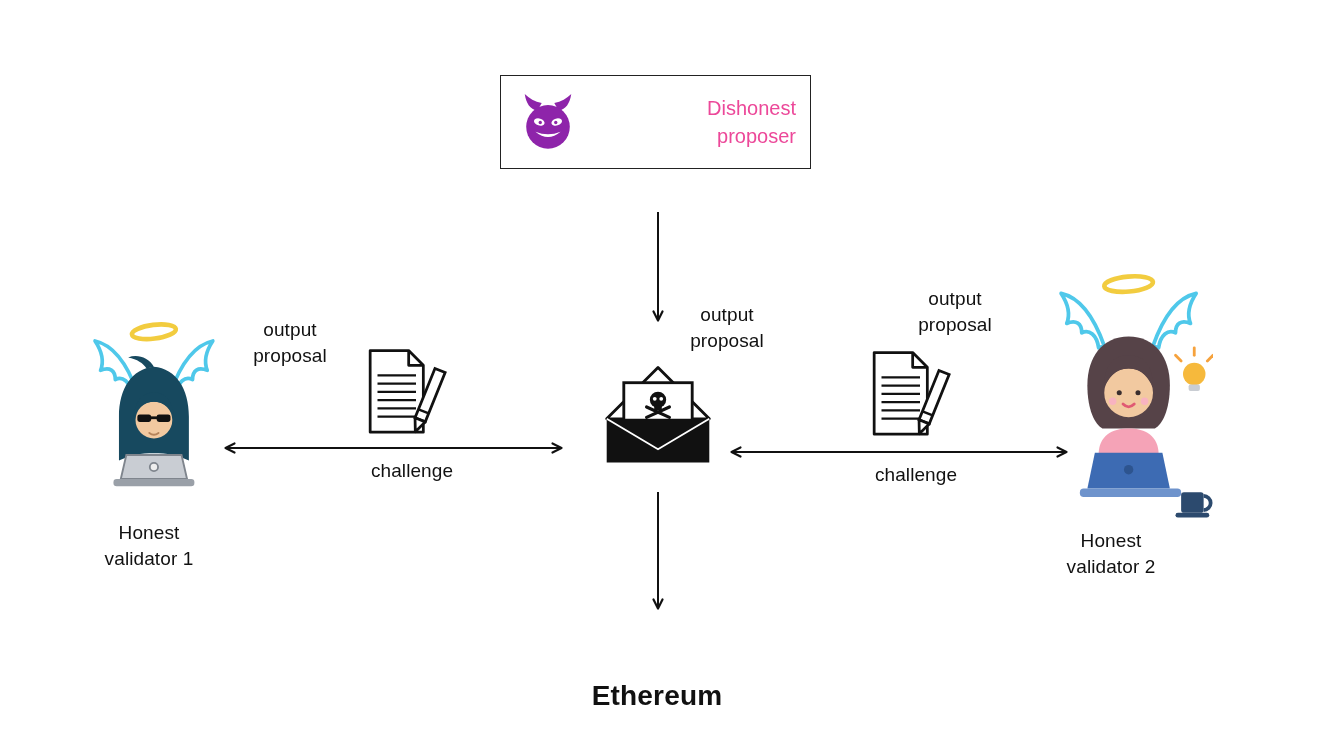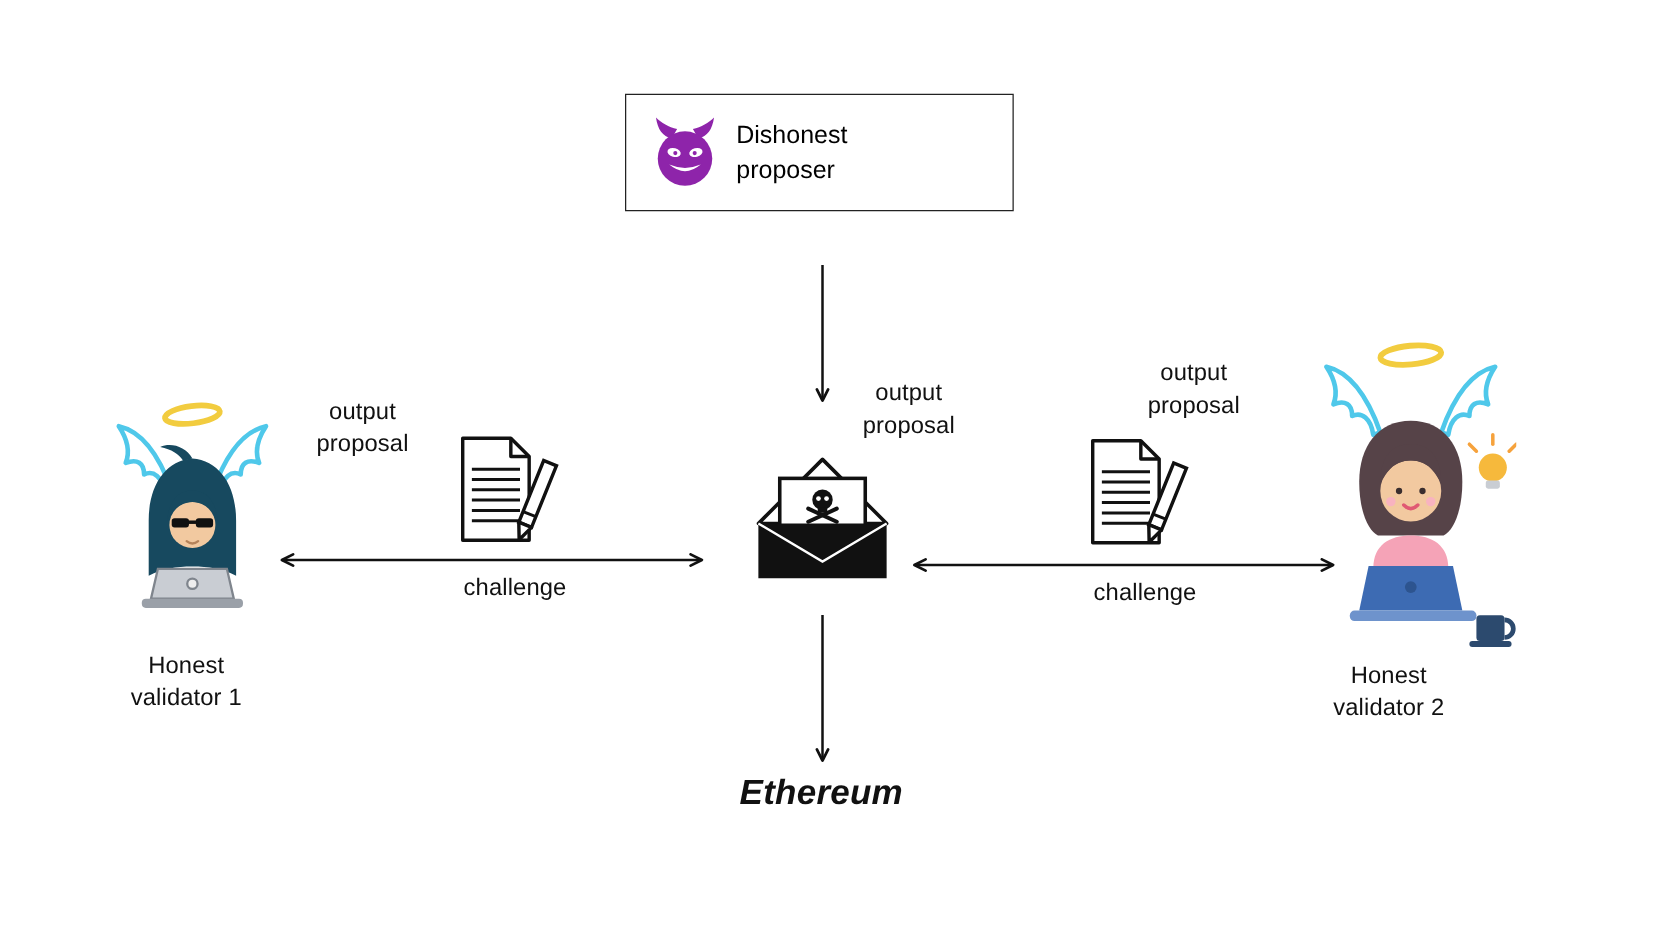"Dishonest" .proposer-box .txt { color: #000000 -> #ec4899; text-align: left -> right }
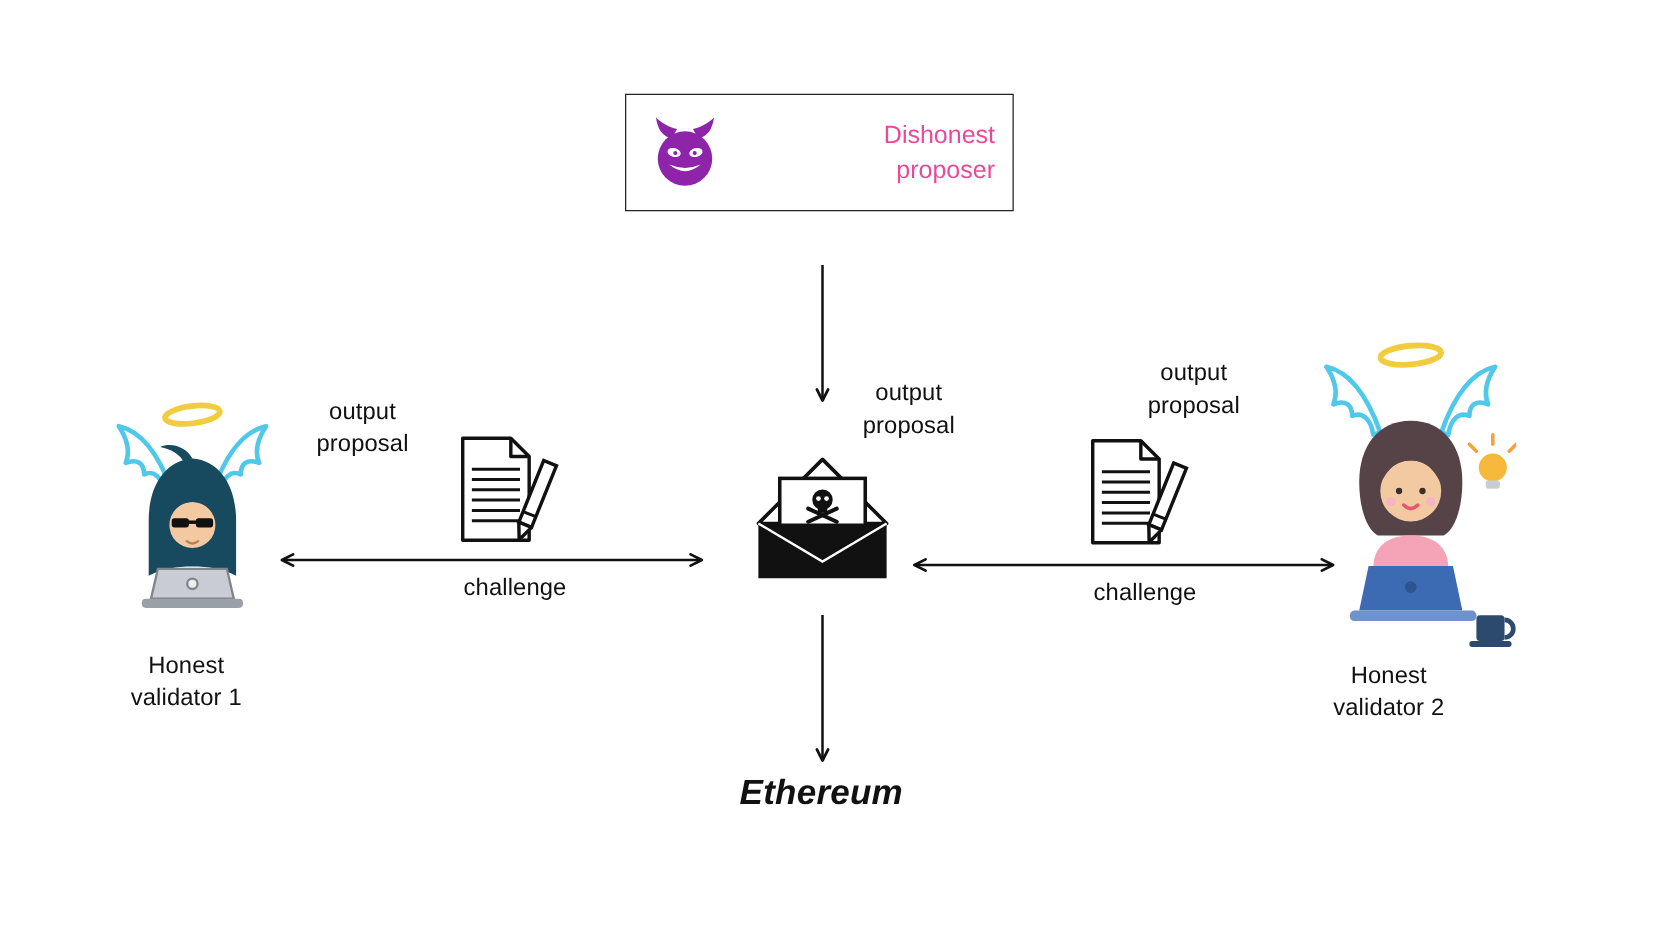"Ethereum" div.lbl { font-style: italic -> none; top: 615px -> 677px }
